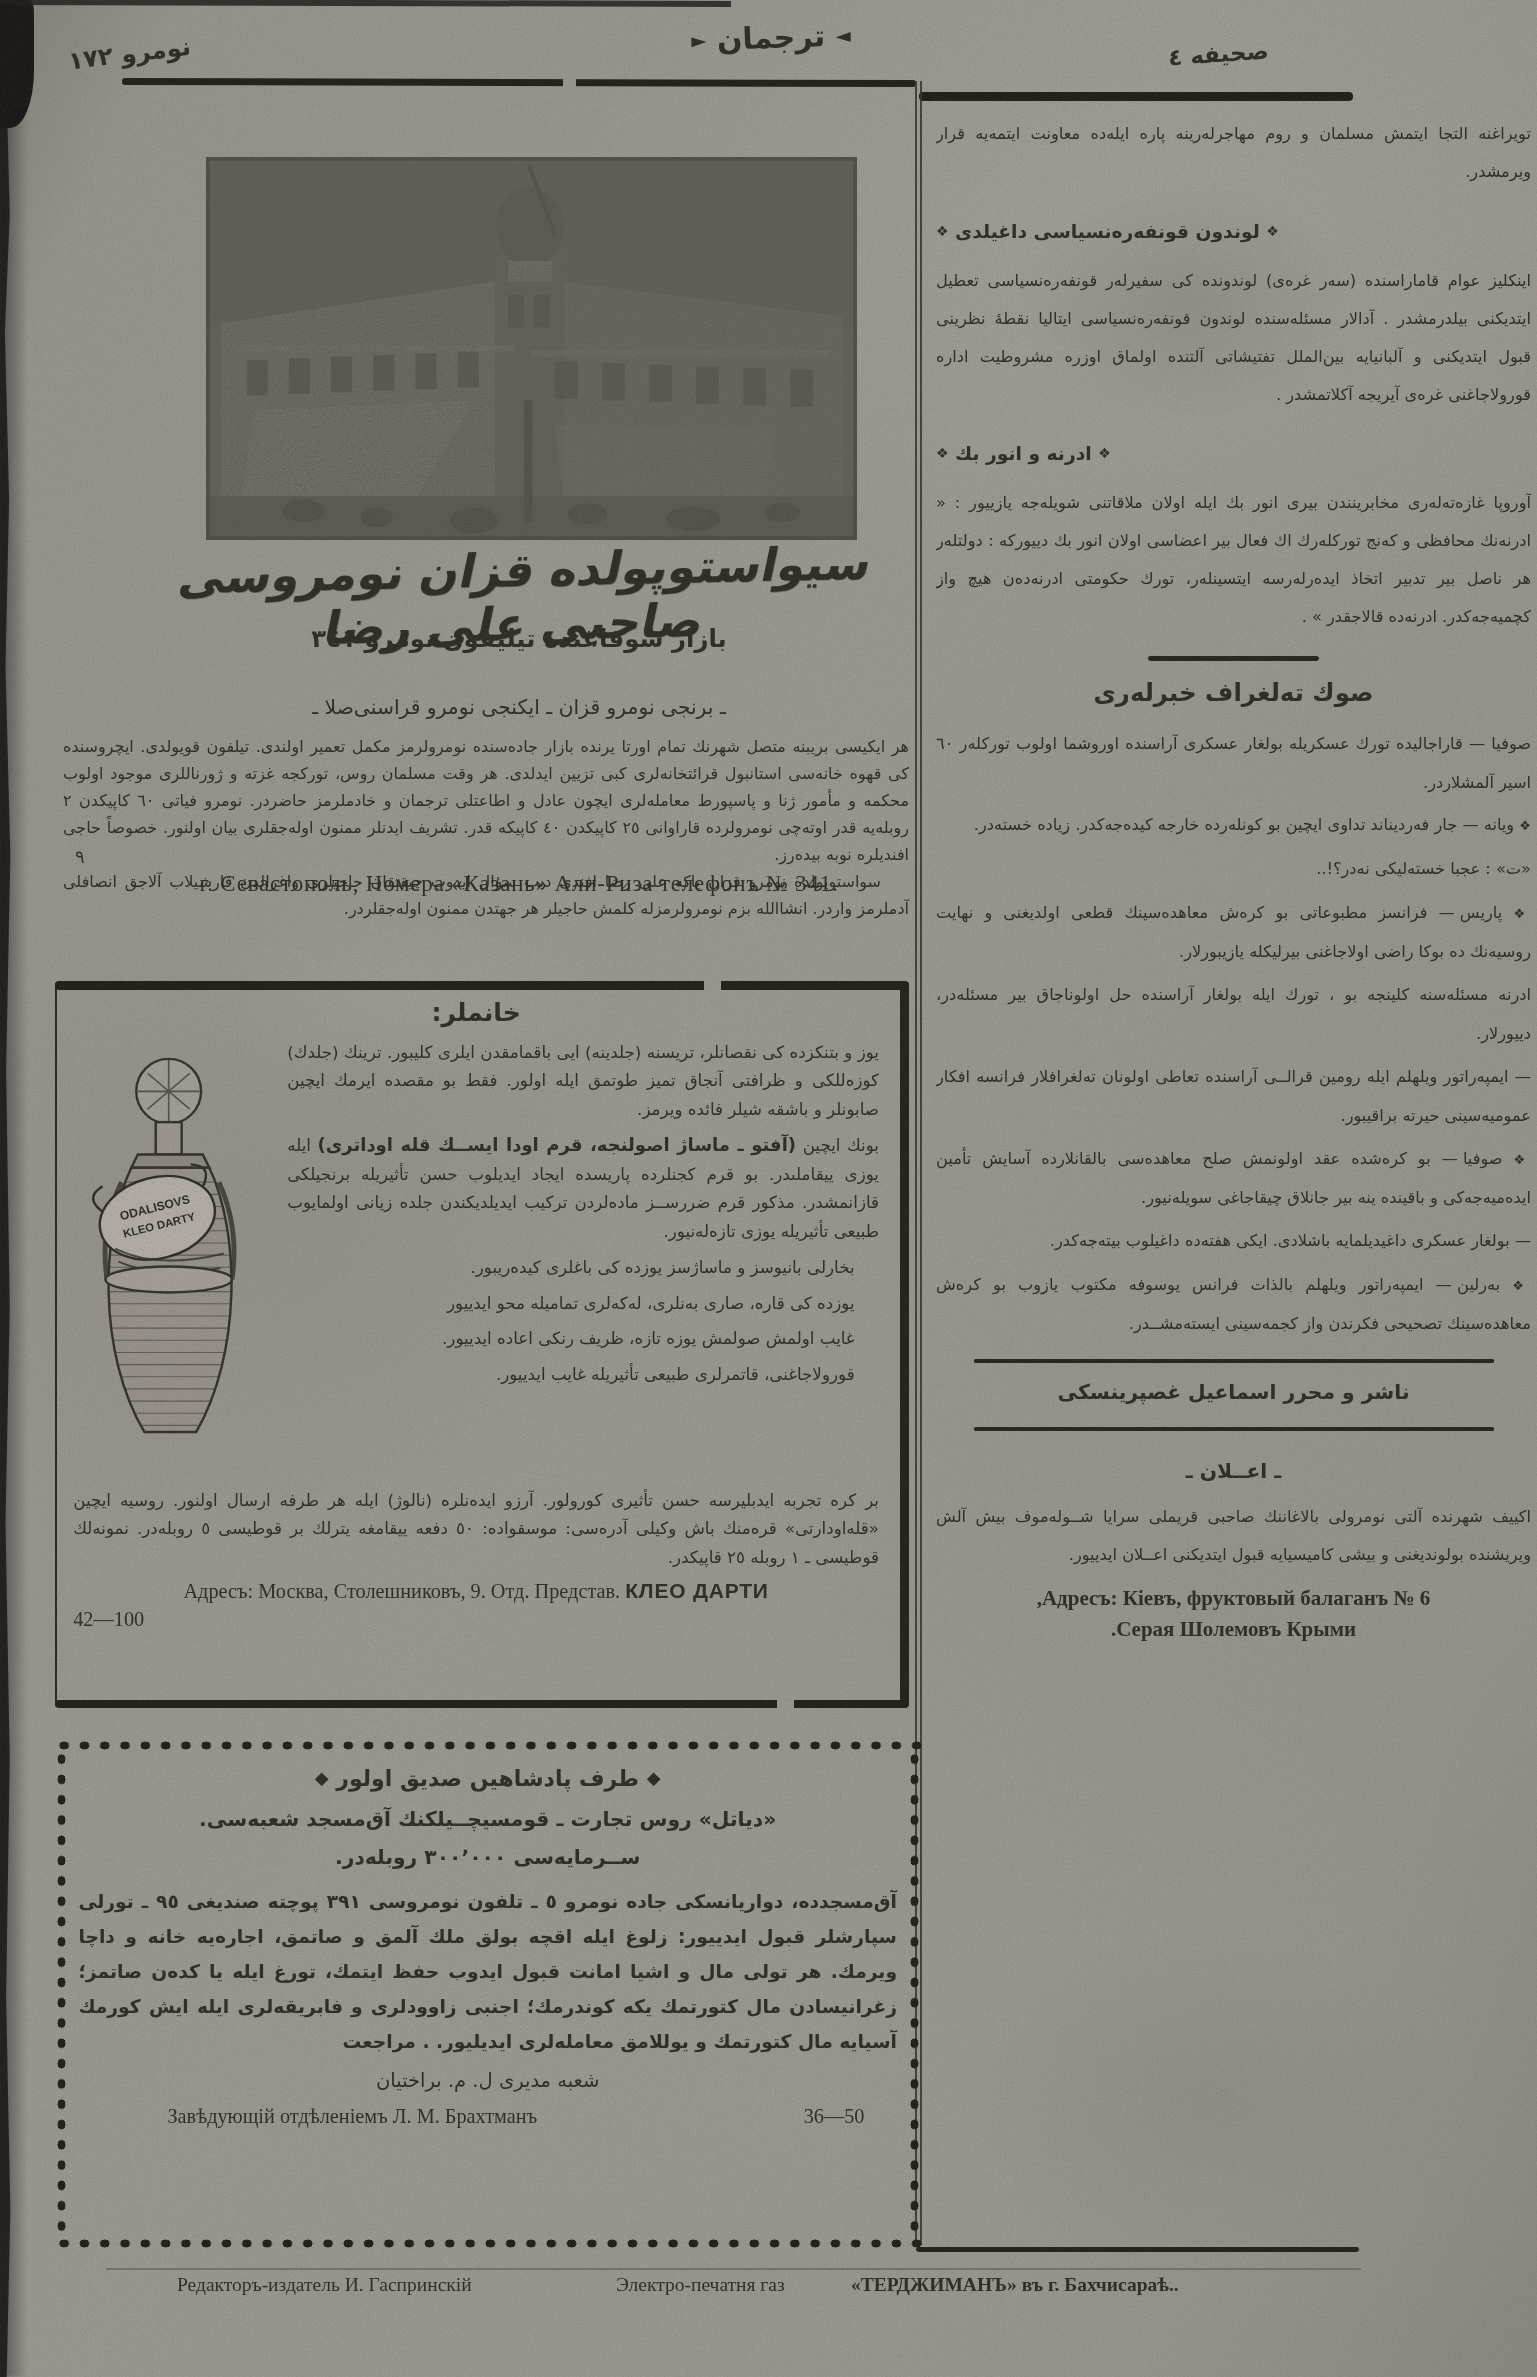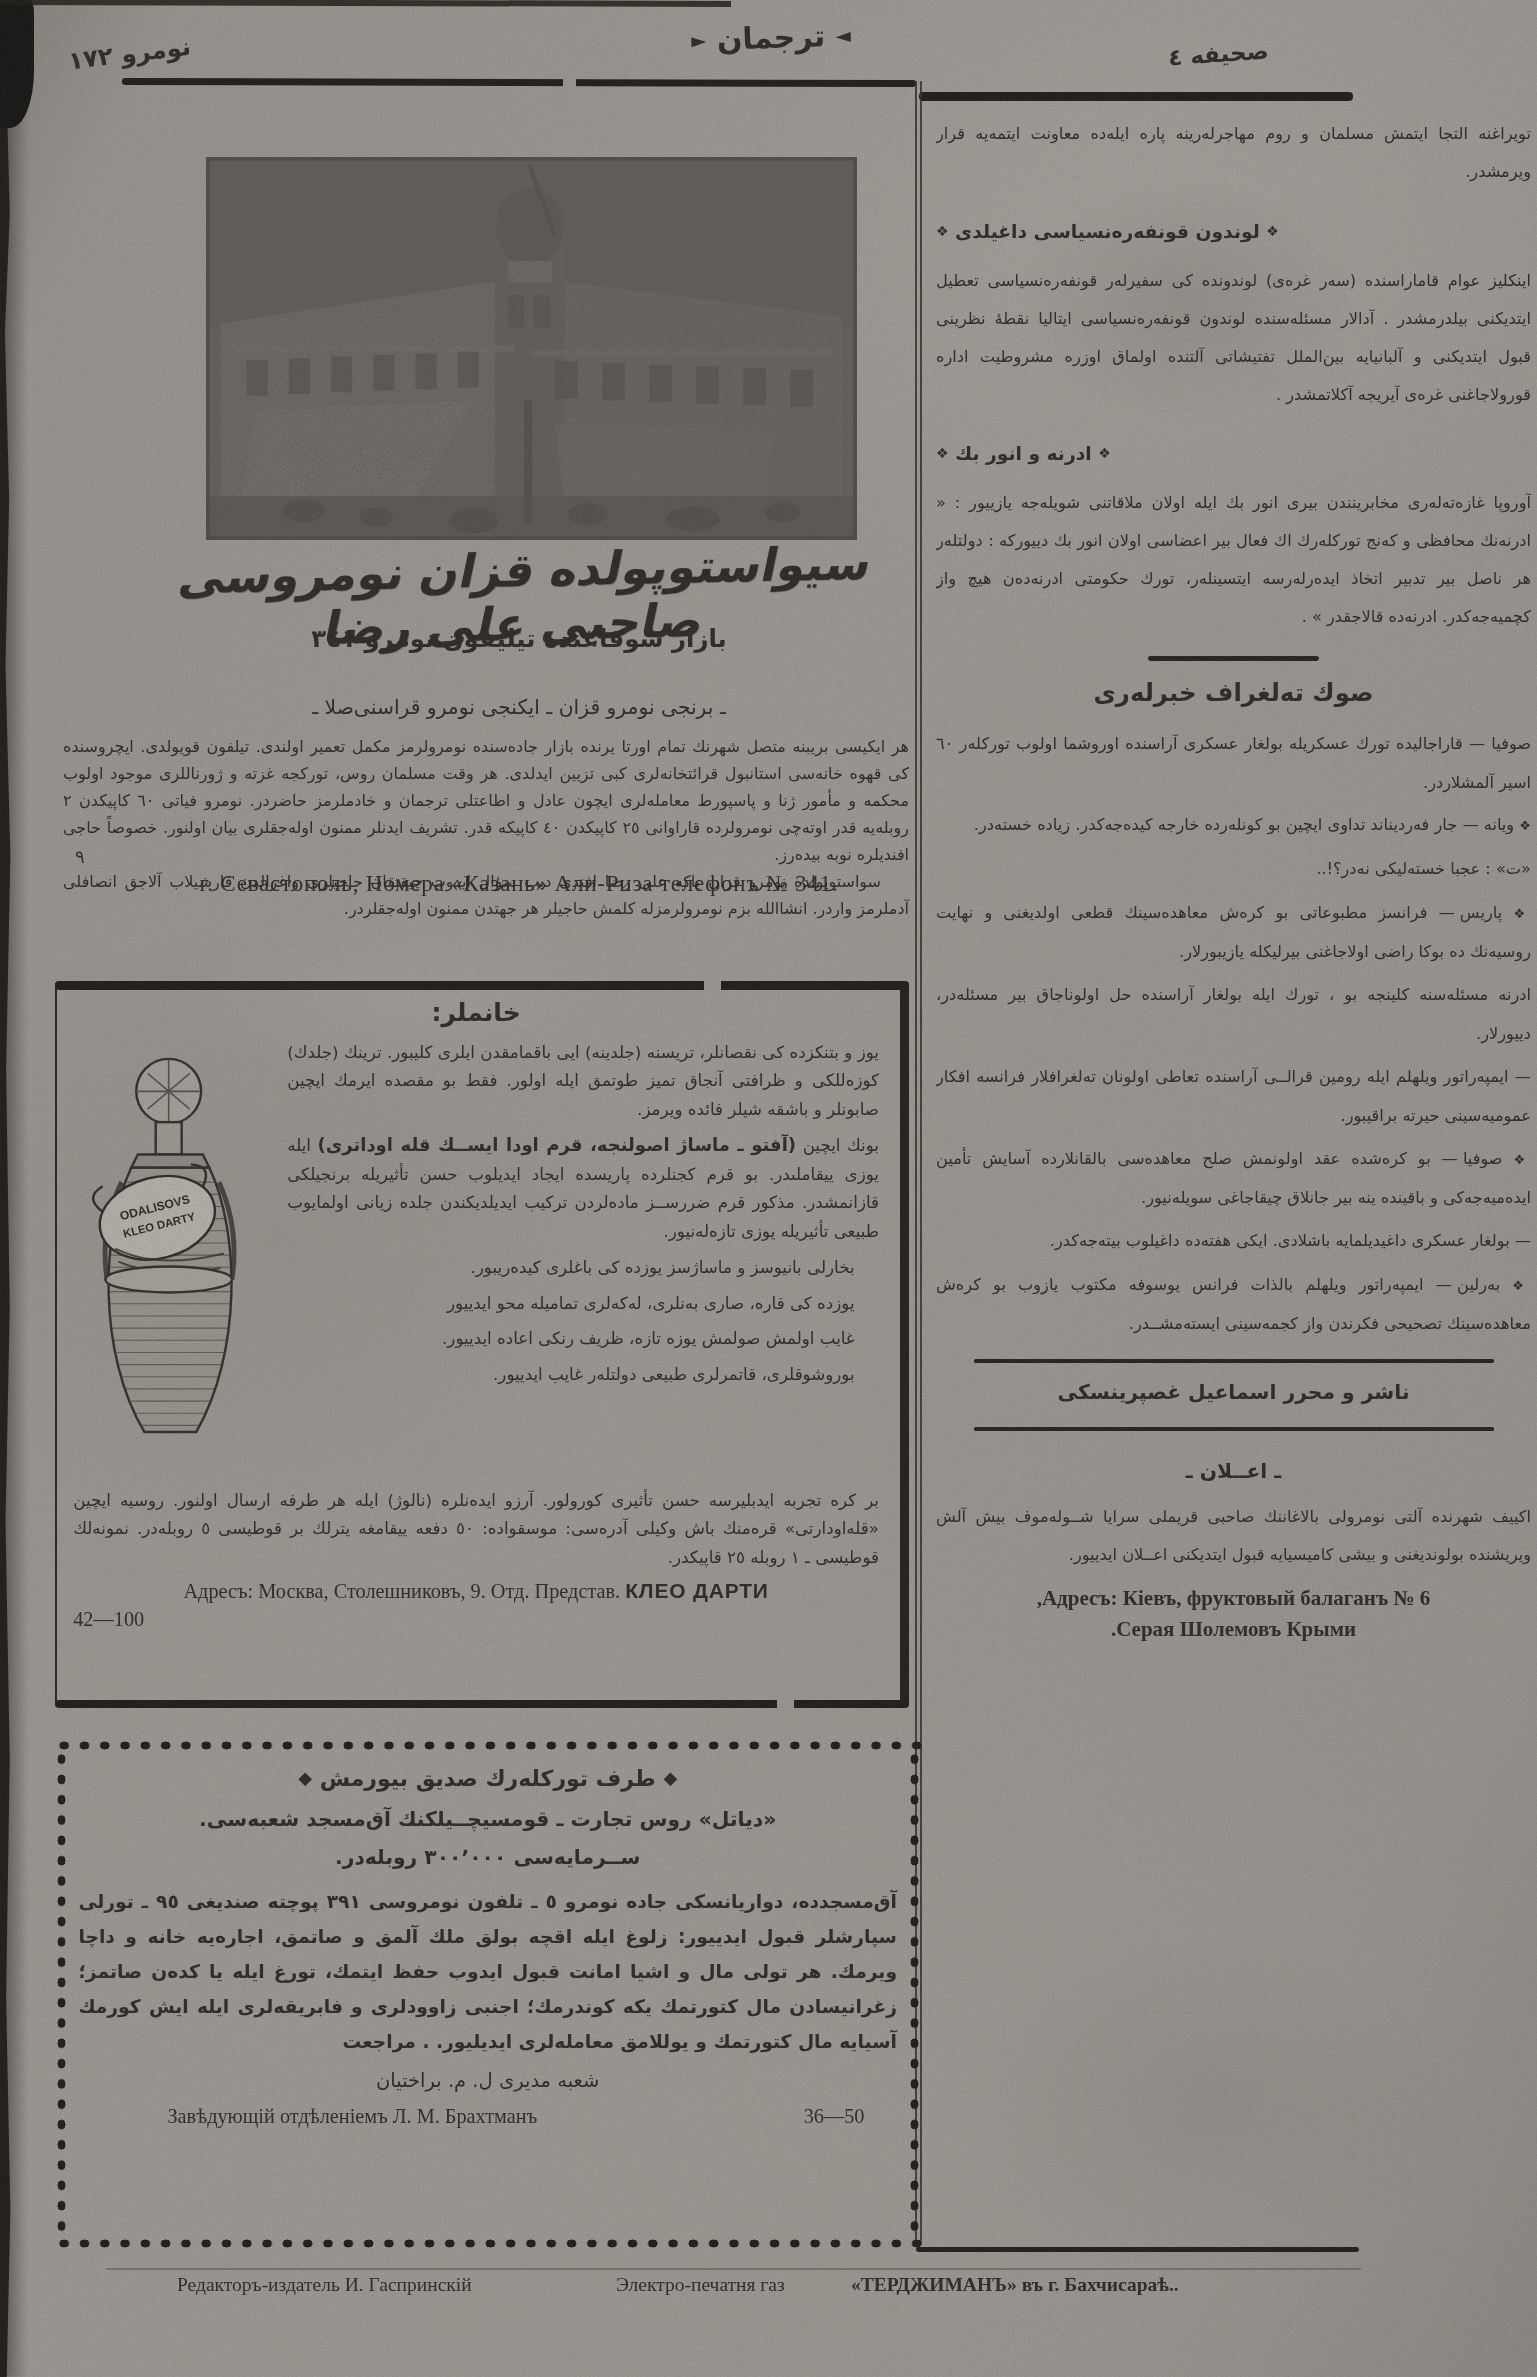"بوروشوقلرى، قاتمرلرى طبيعى دولتلەر غايب" p.ind { text: بوروشوقلرى، قاتمرلرى طبيعى دولتلەر -> قورولاجاغنى، قاتمرلرى طبيعى تأثيريله }
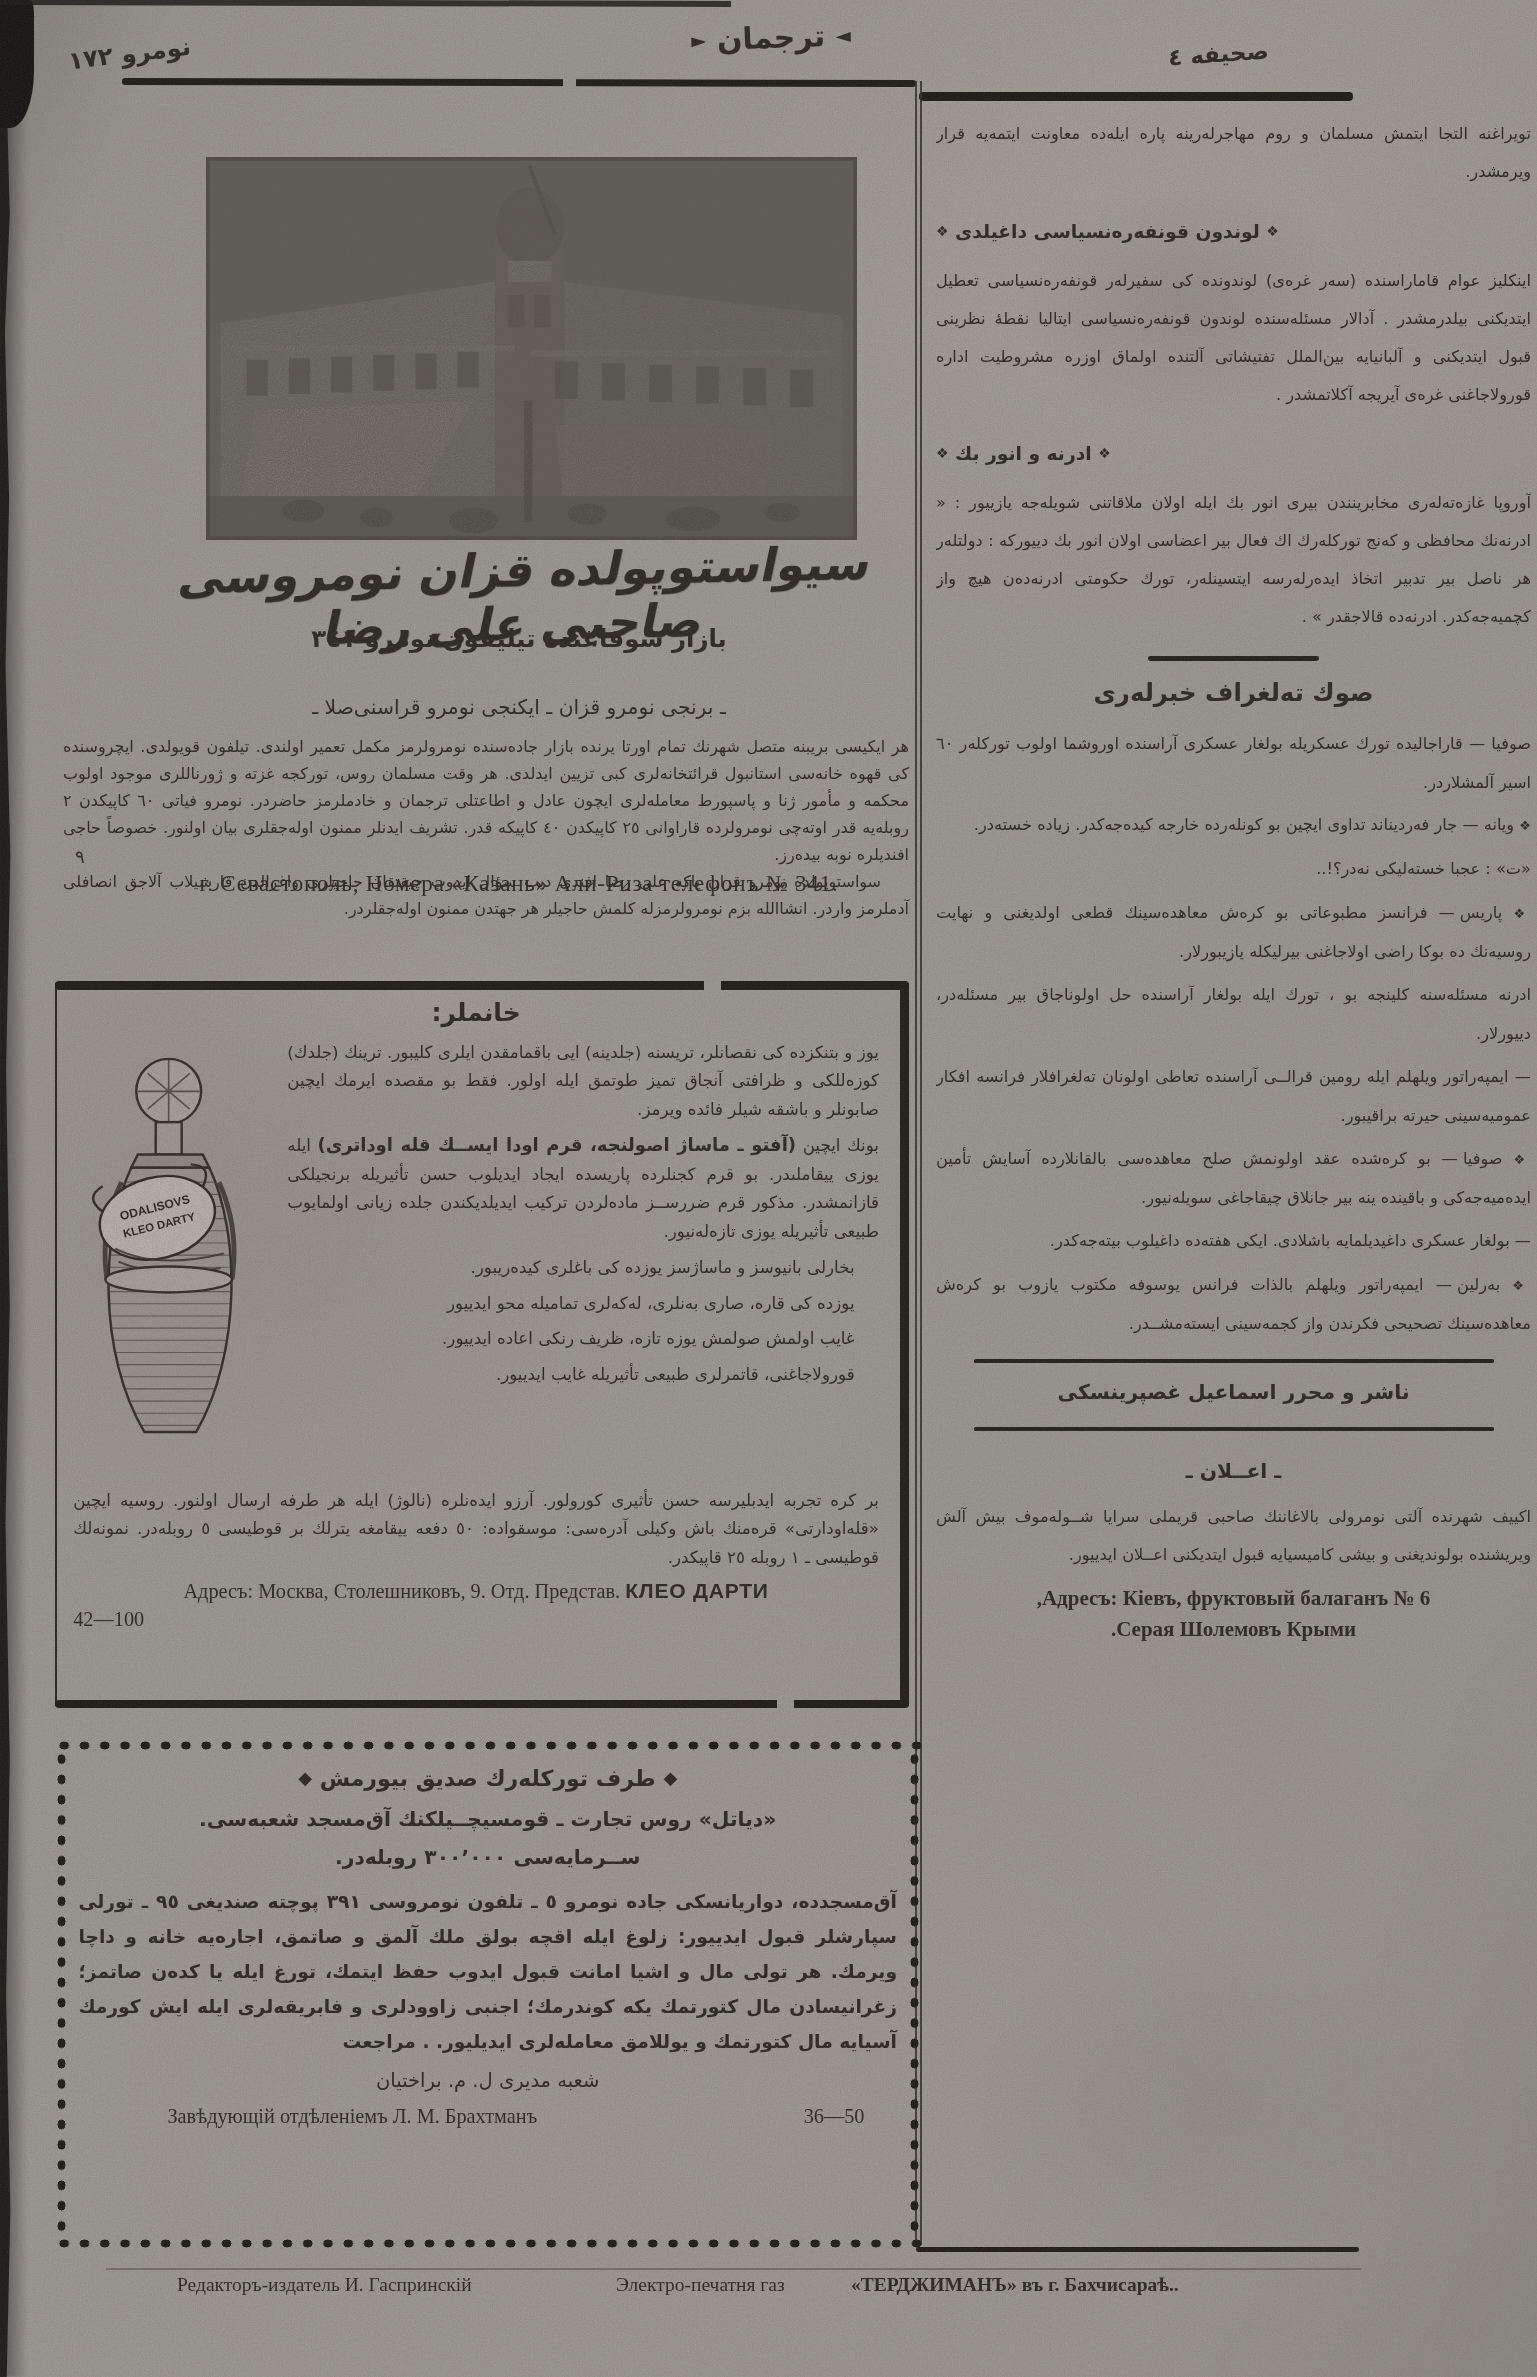"طرف توركلەرك صديق بيورمش" span { text: توركلەرك صديق بيورمش -> پادشاهيں صديق اولور }
